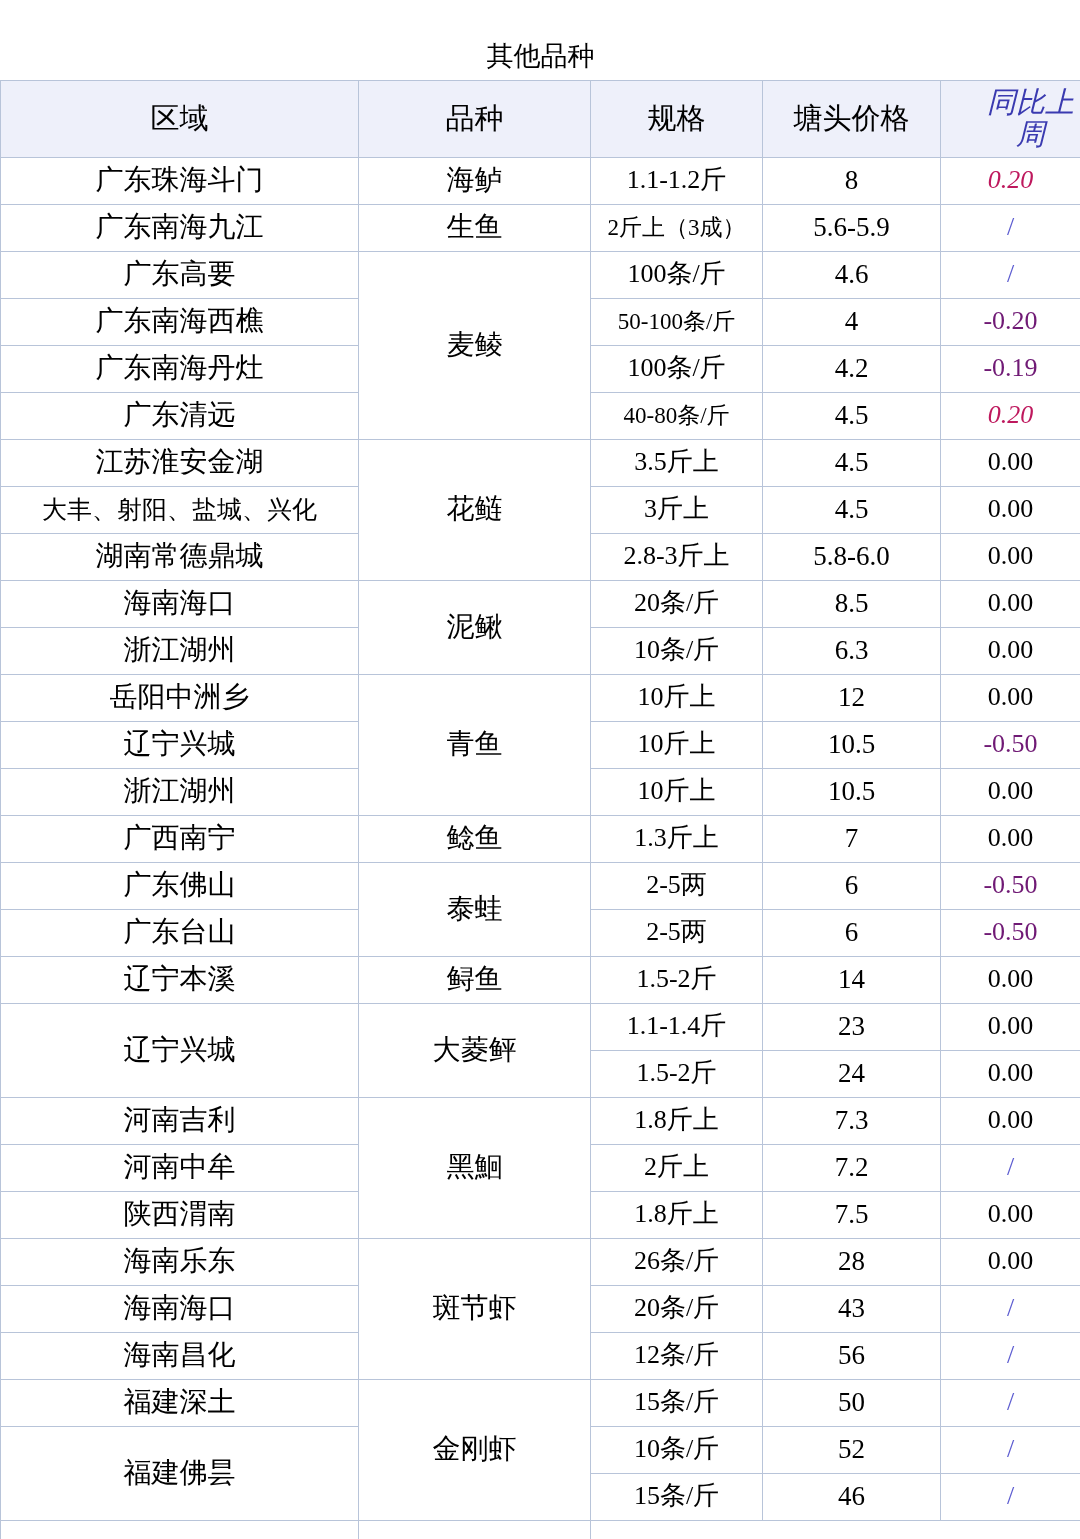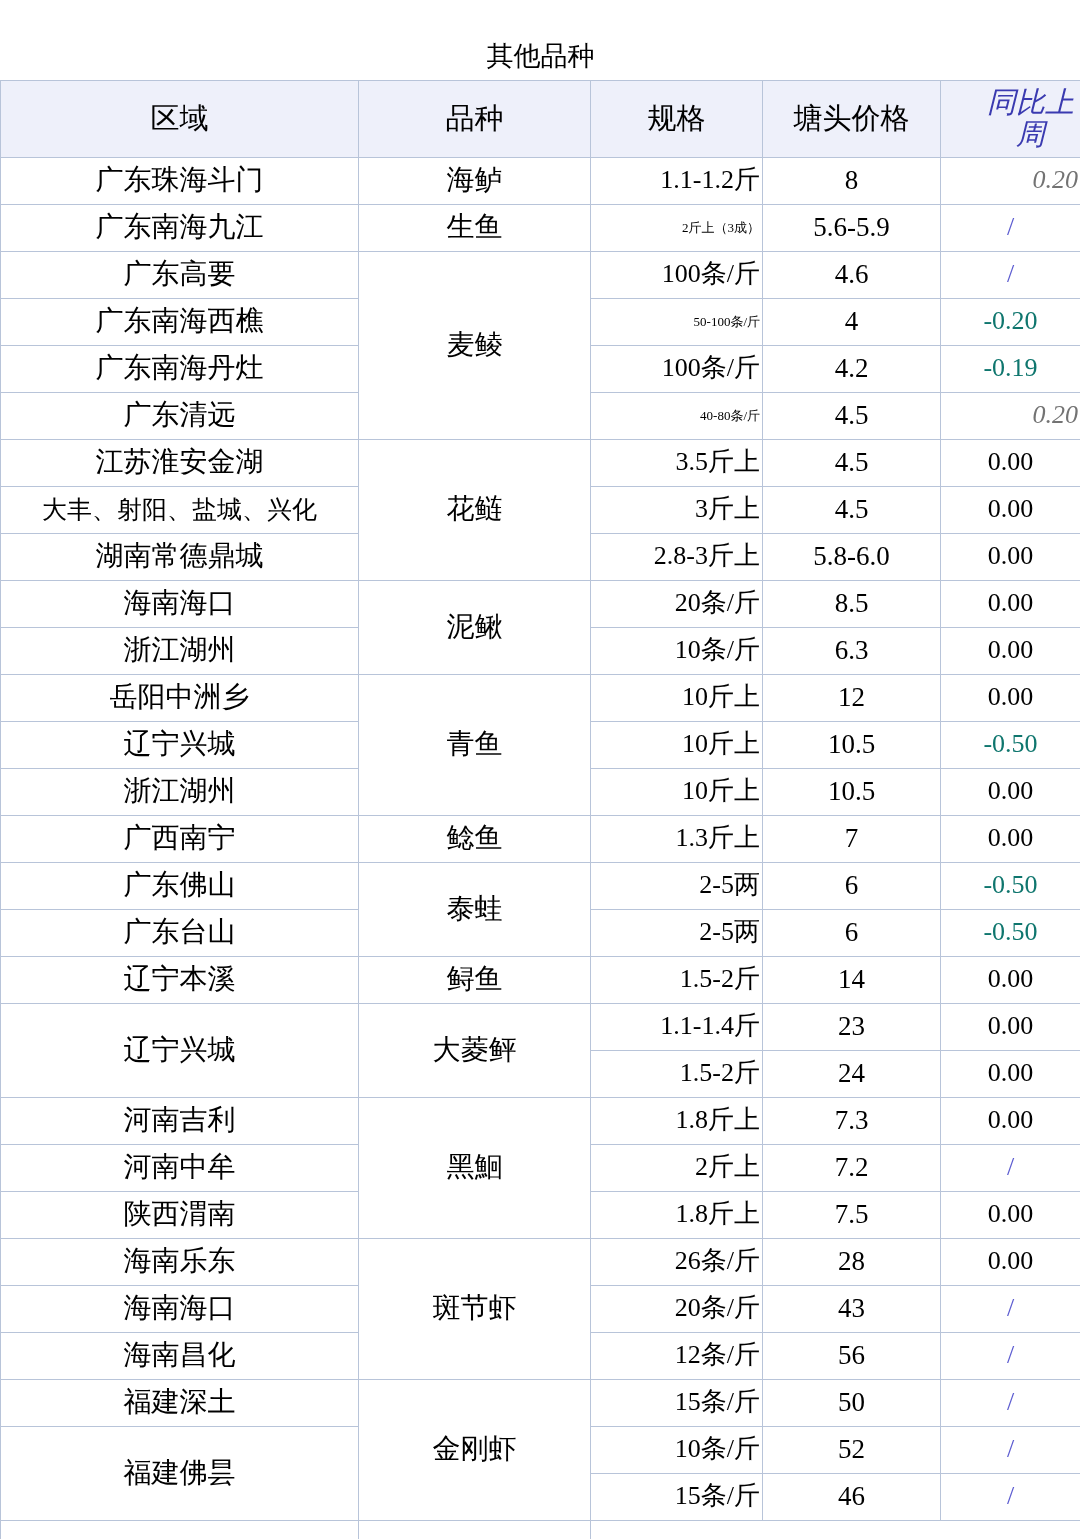"1.1-1.2斤" tr.data-row td.spec { text-align: right -> none }
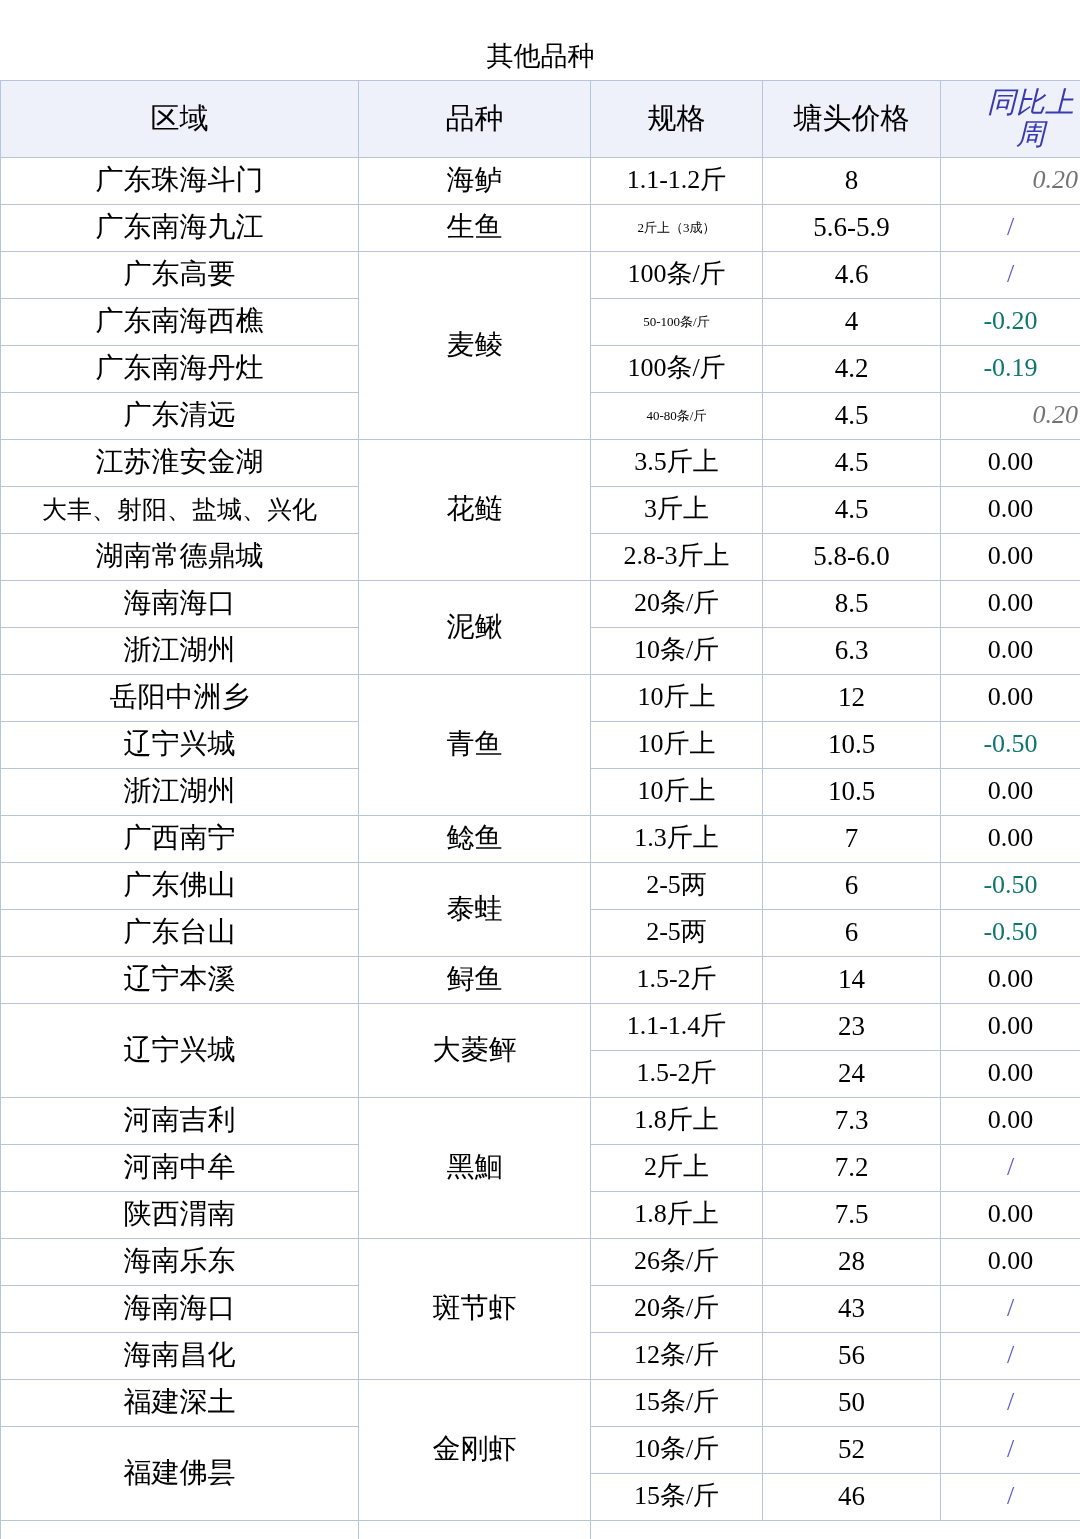"0.20" td.change.up { color: #737373 -> #be185d; text-align: right -> none }
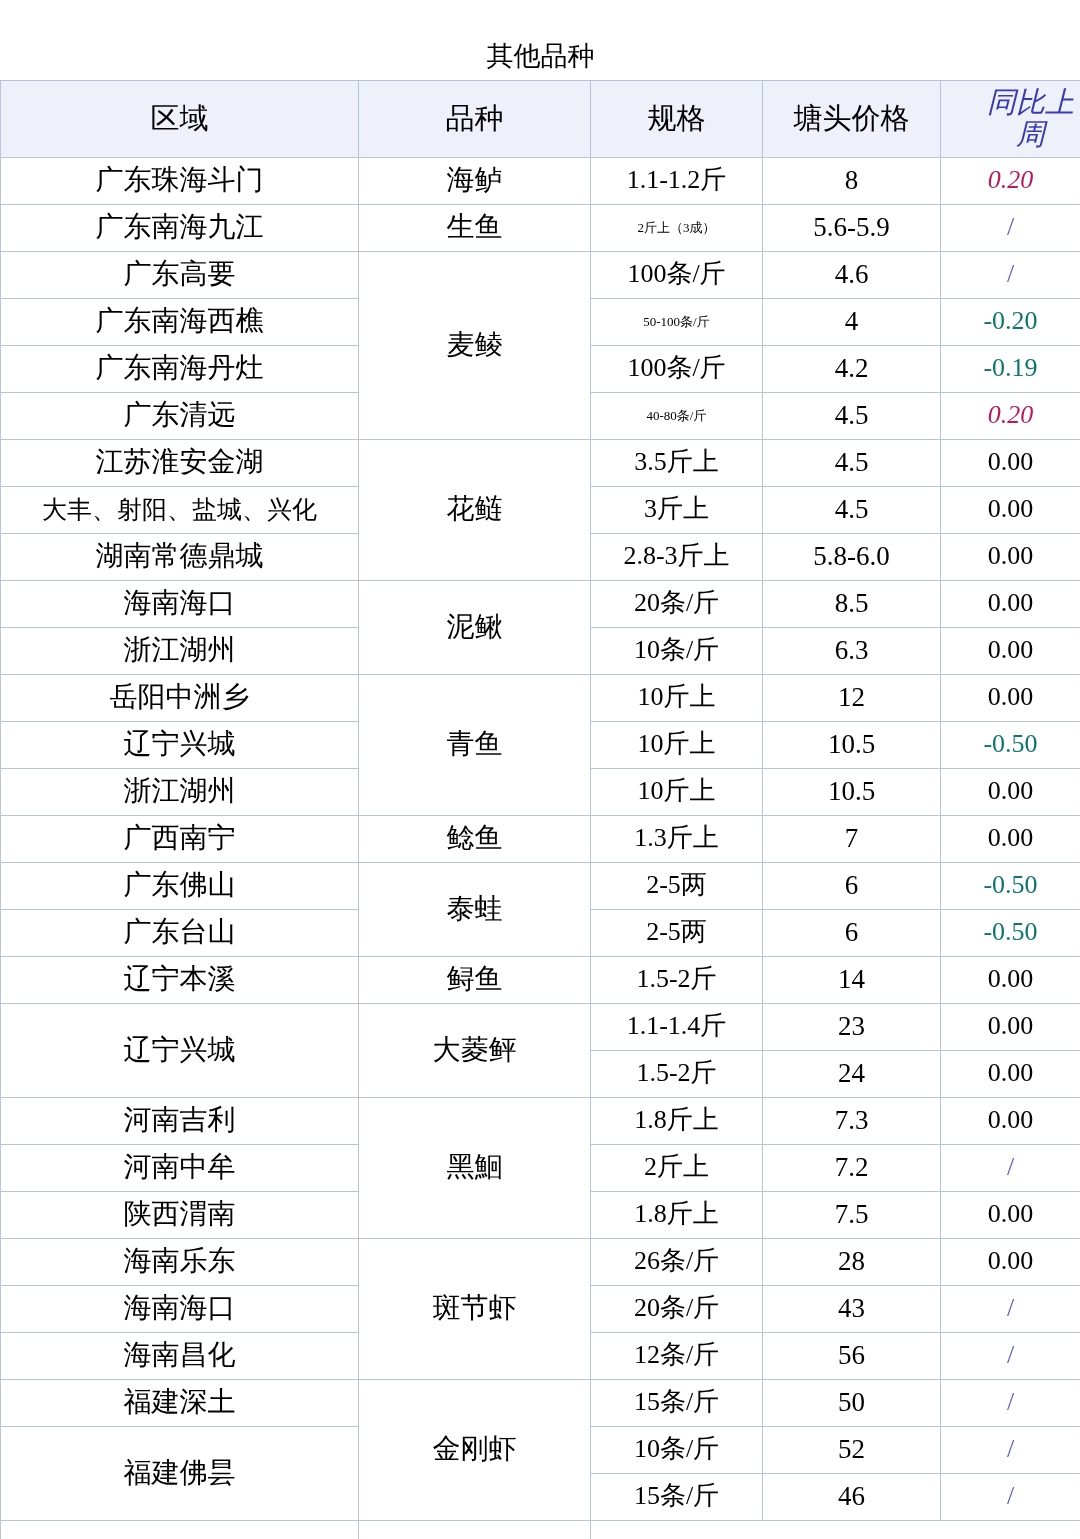"2斤上（3成）" tr.data-row td.spec.small { font-size: 13px -> 23px }
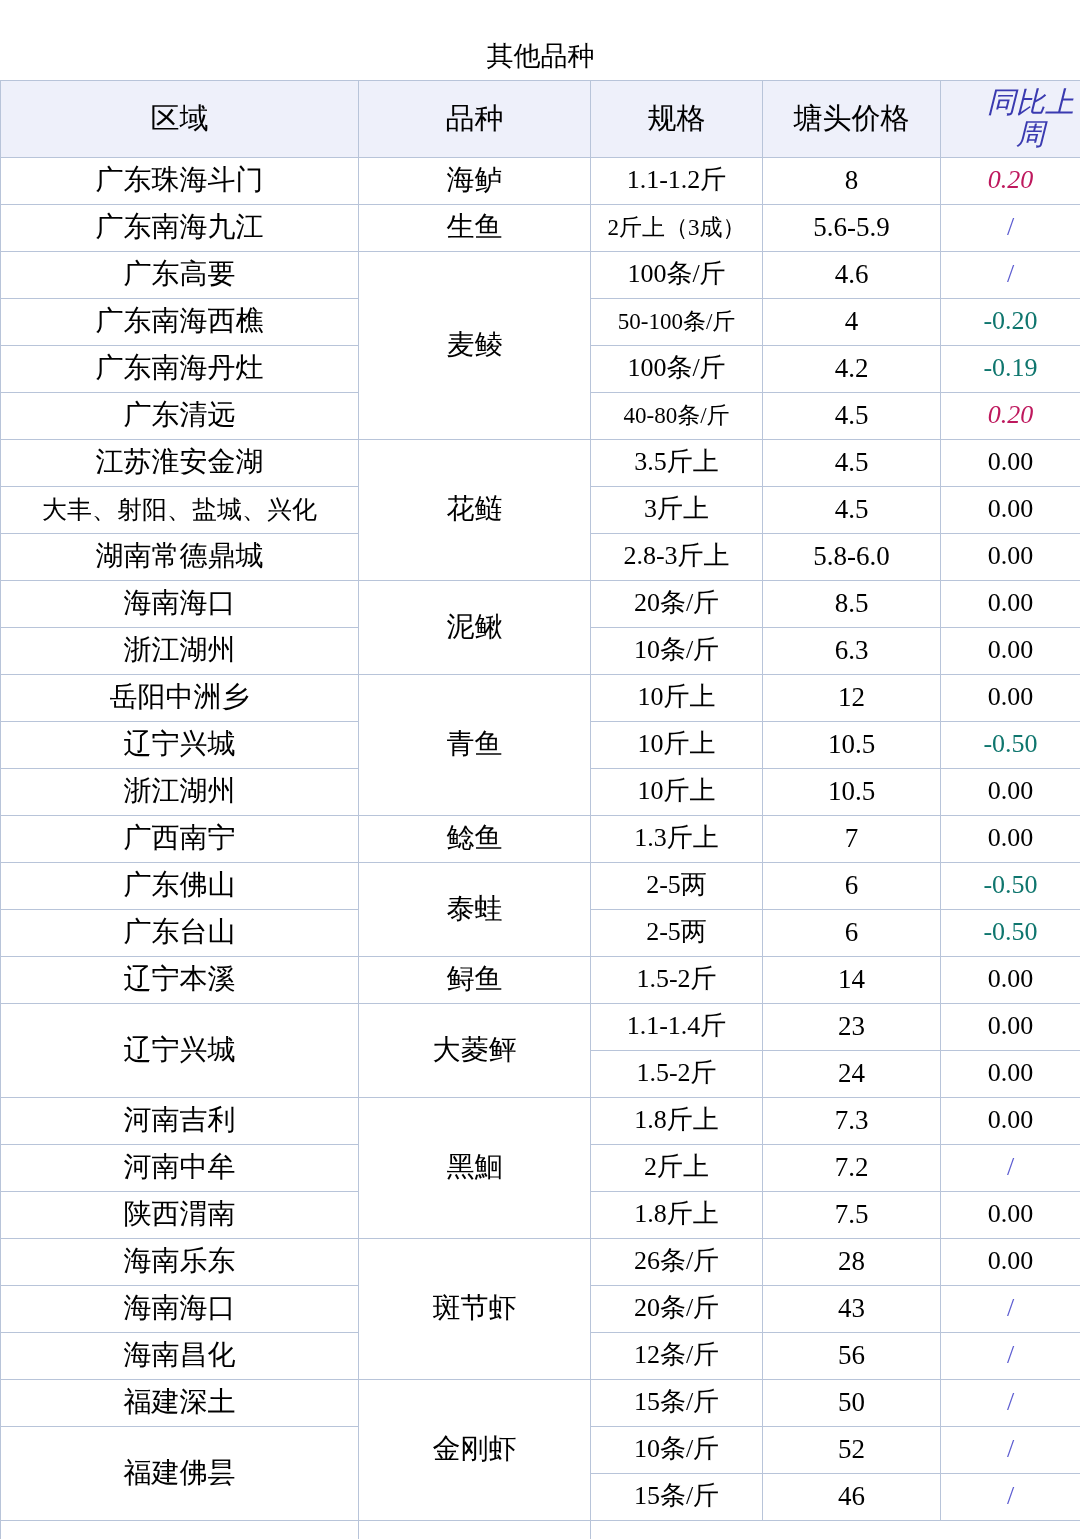"-0.20" td.change.neg { color: #0f766e -> #701a75 }
